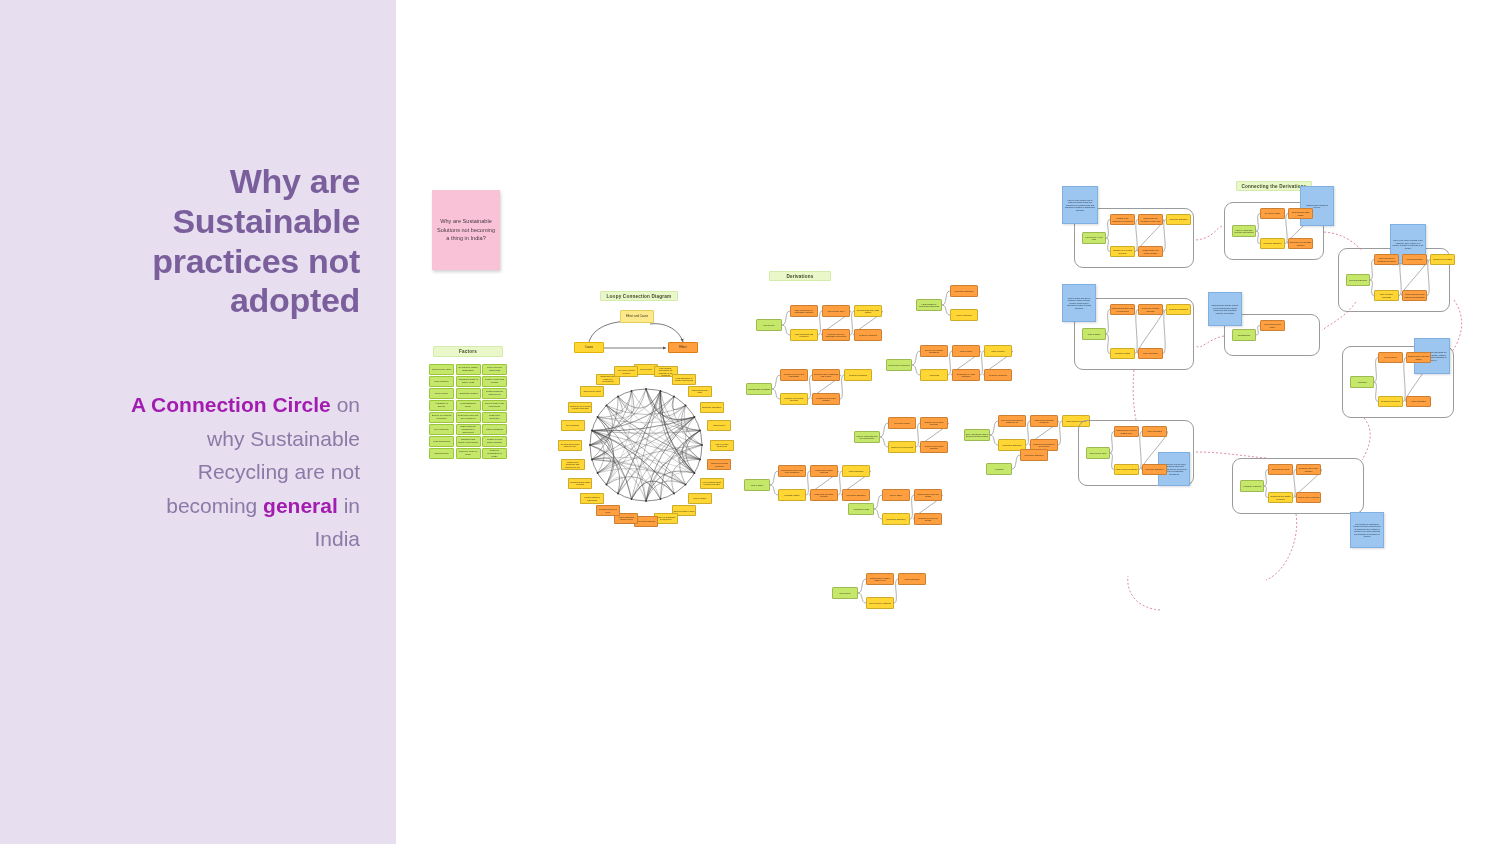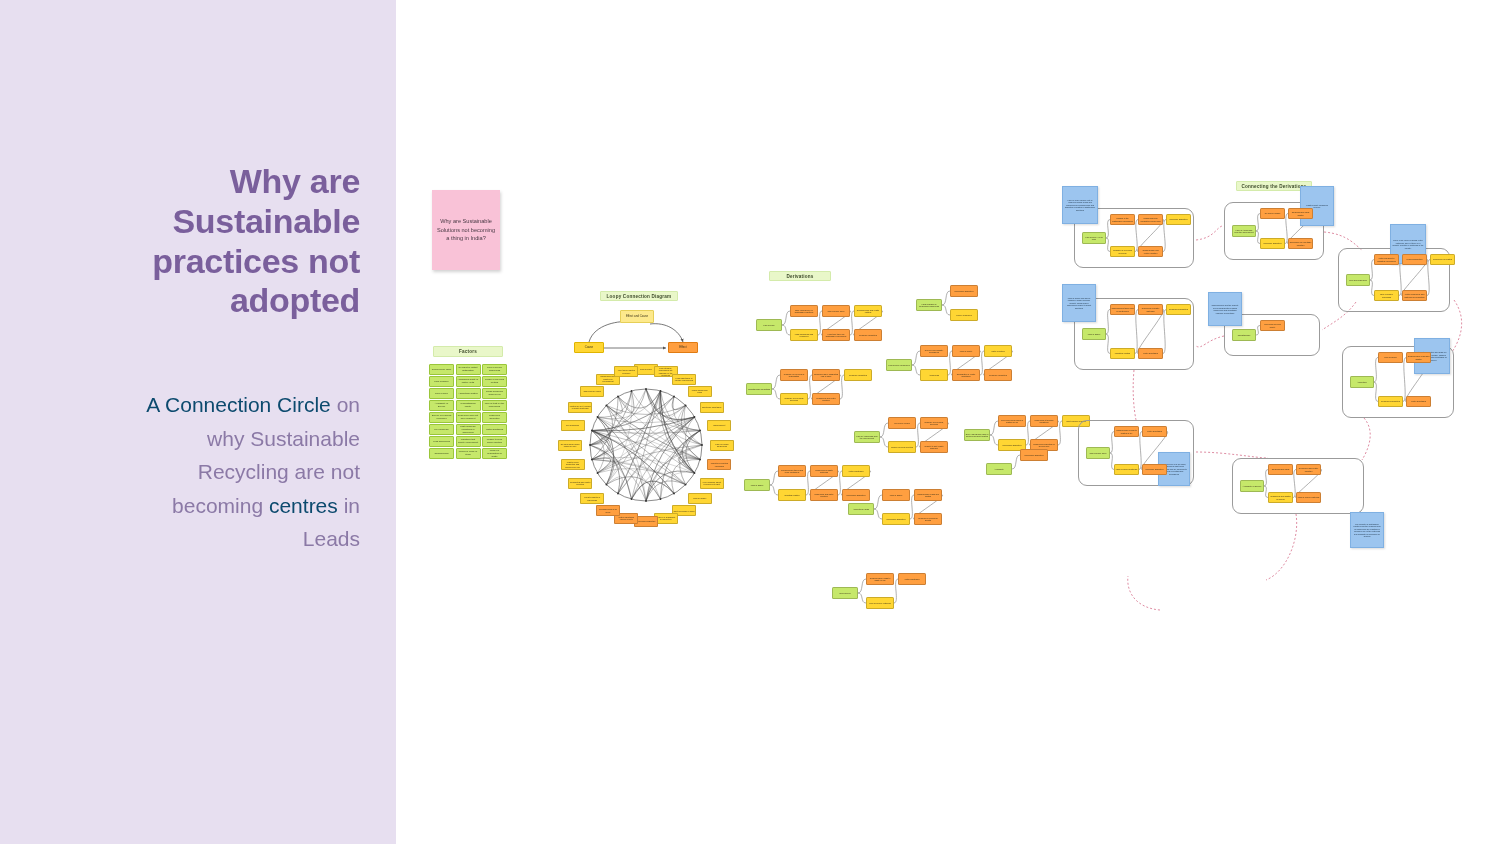"A Connection Circle" #subtitle b { color: #0c4a6e -> #a21caf; font-weight: normal -> bold }
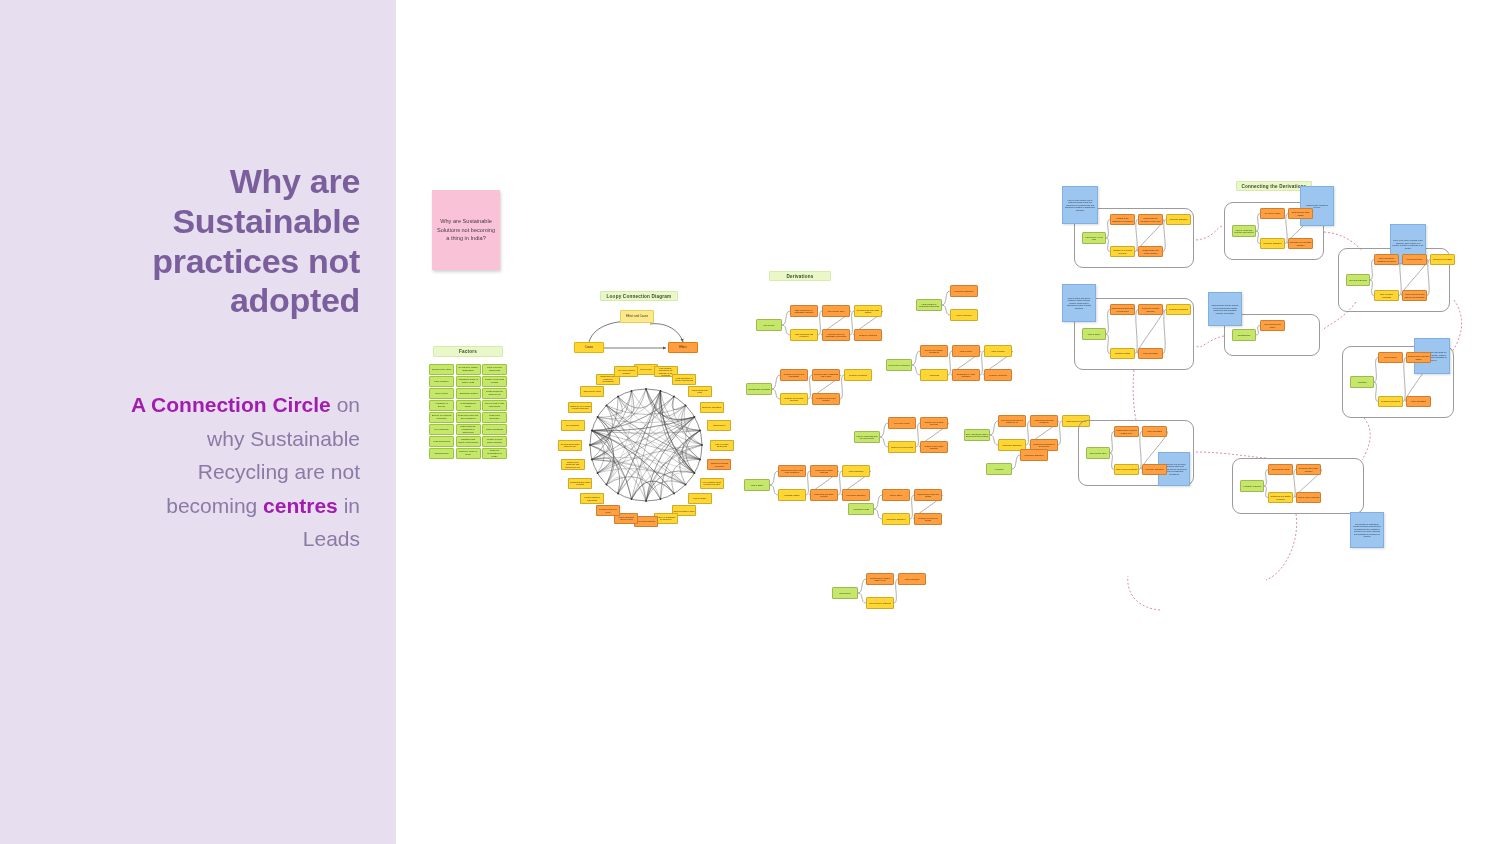"centres" b { text: centres -> general }
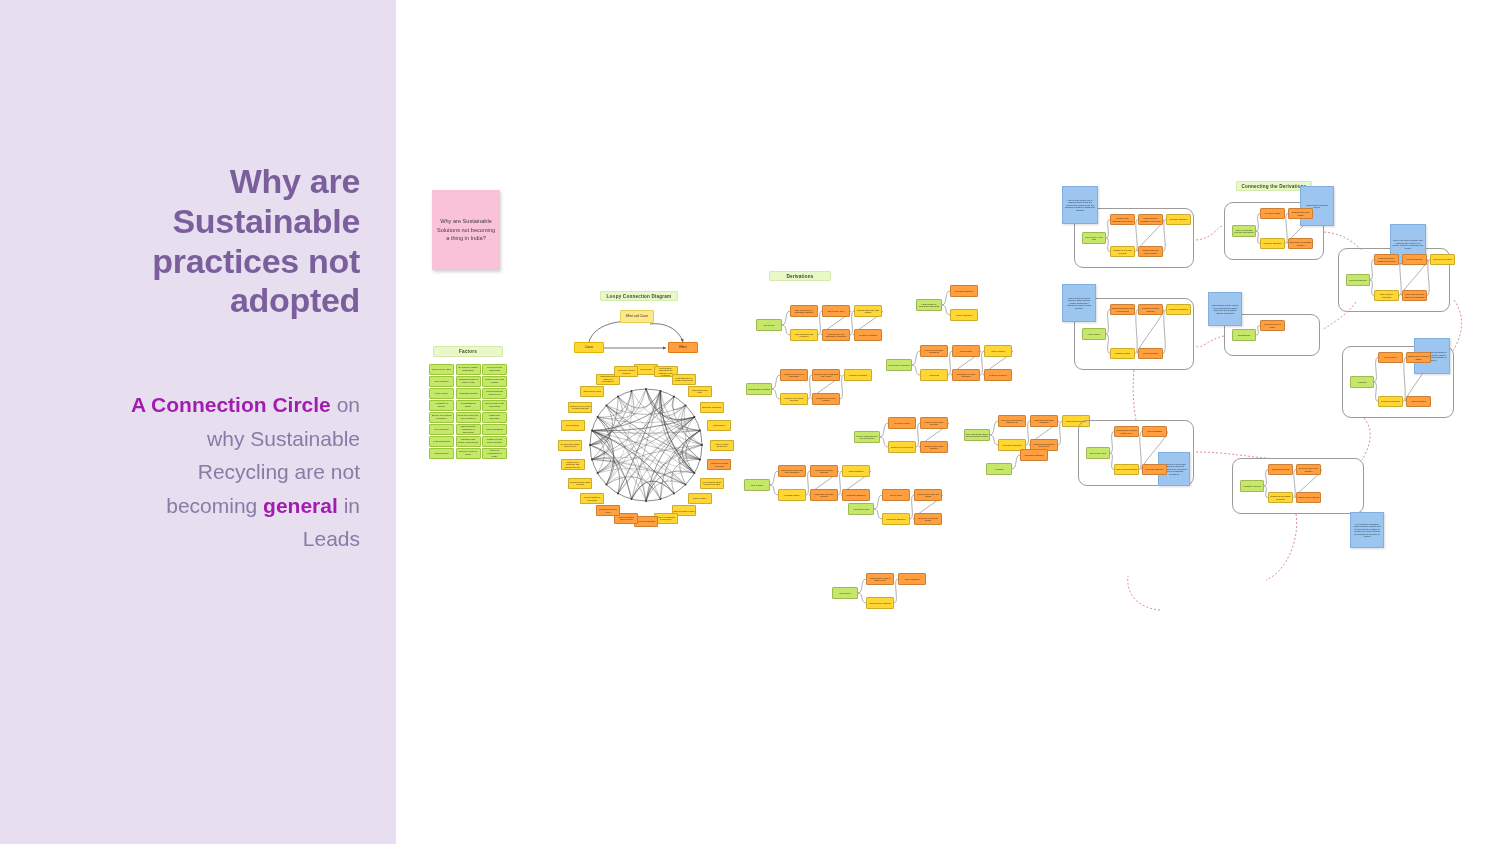"in Leads" span { text: Leads -> India }
